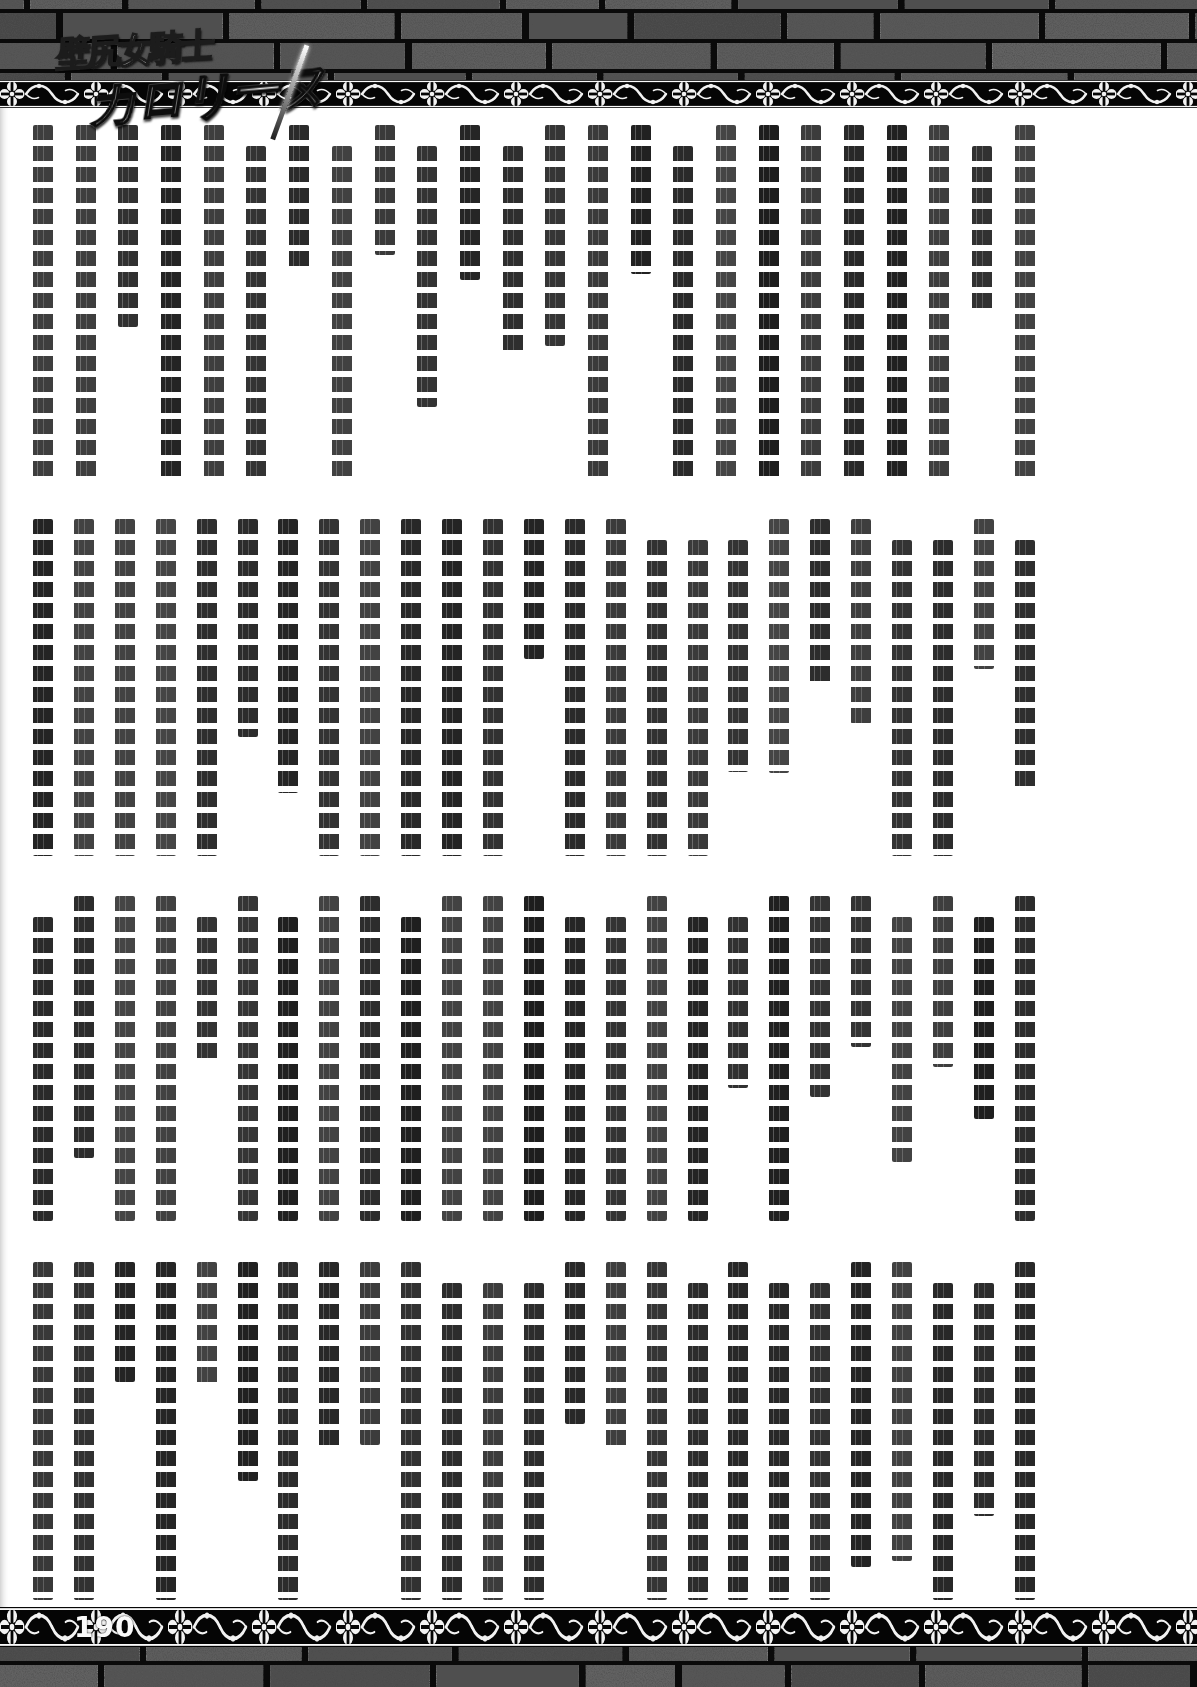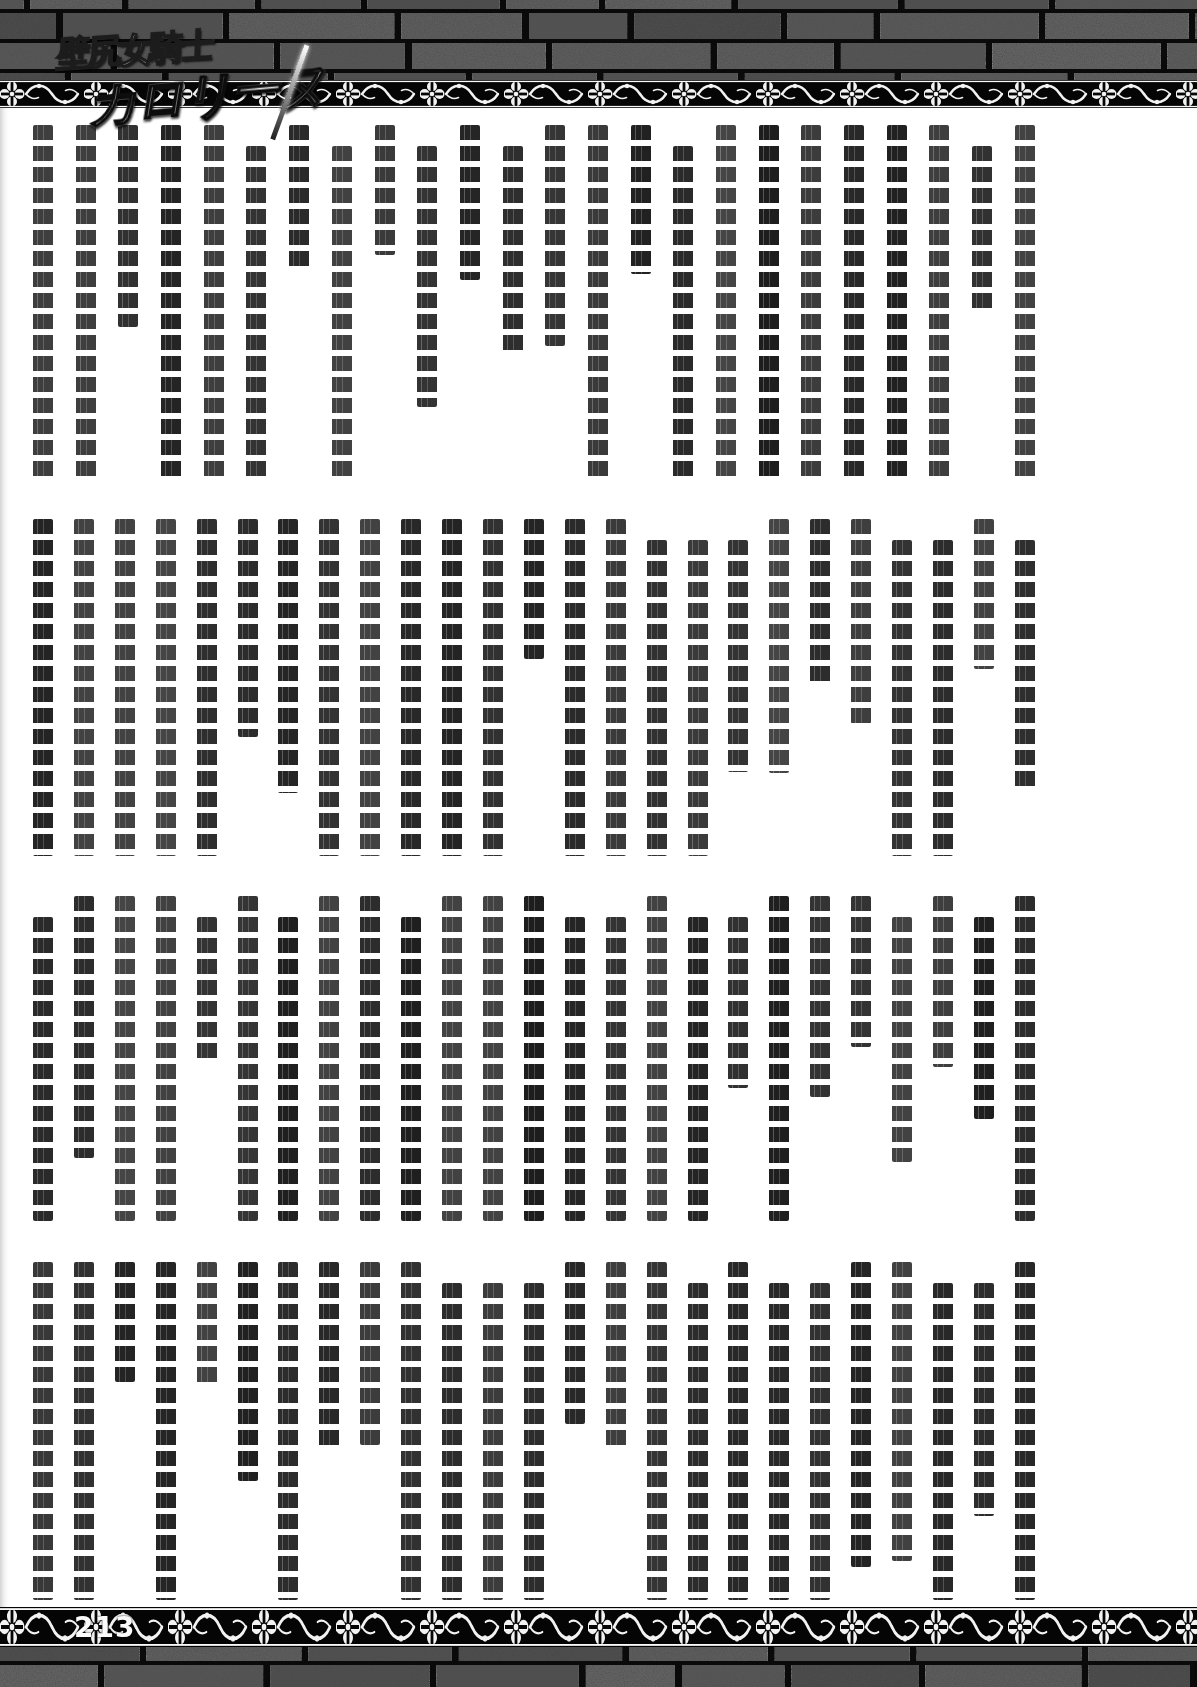"213" div.pagenum { text: 213 -> 190 }
